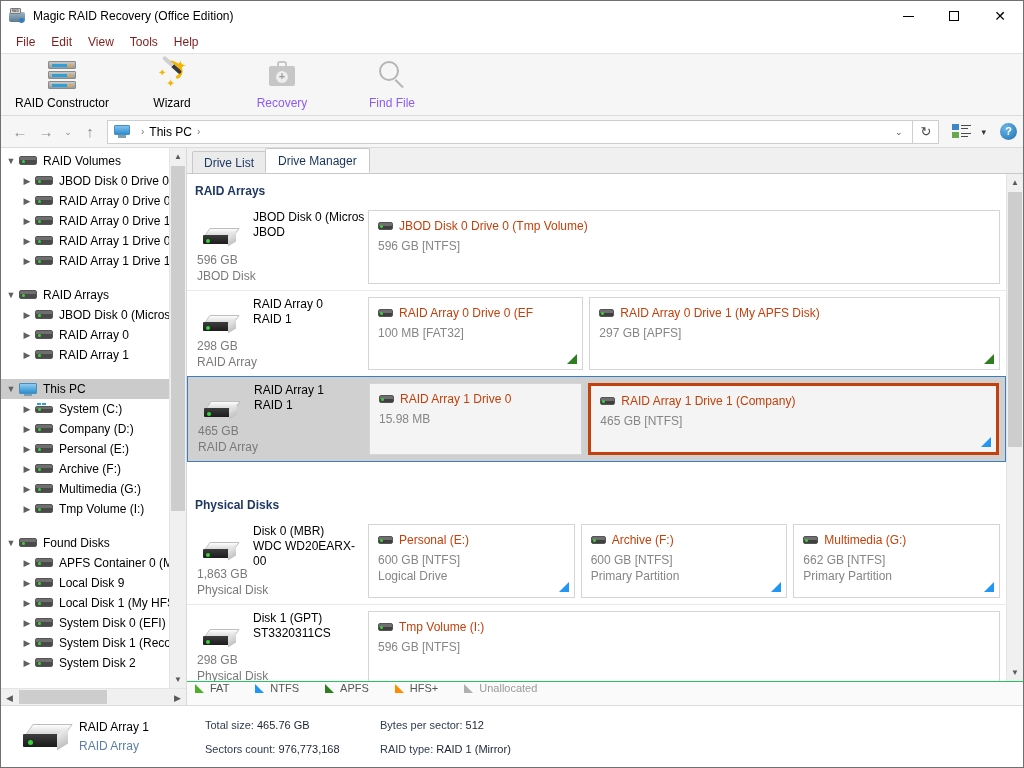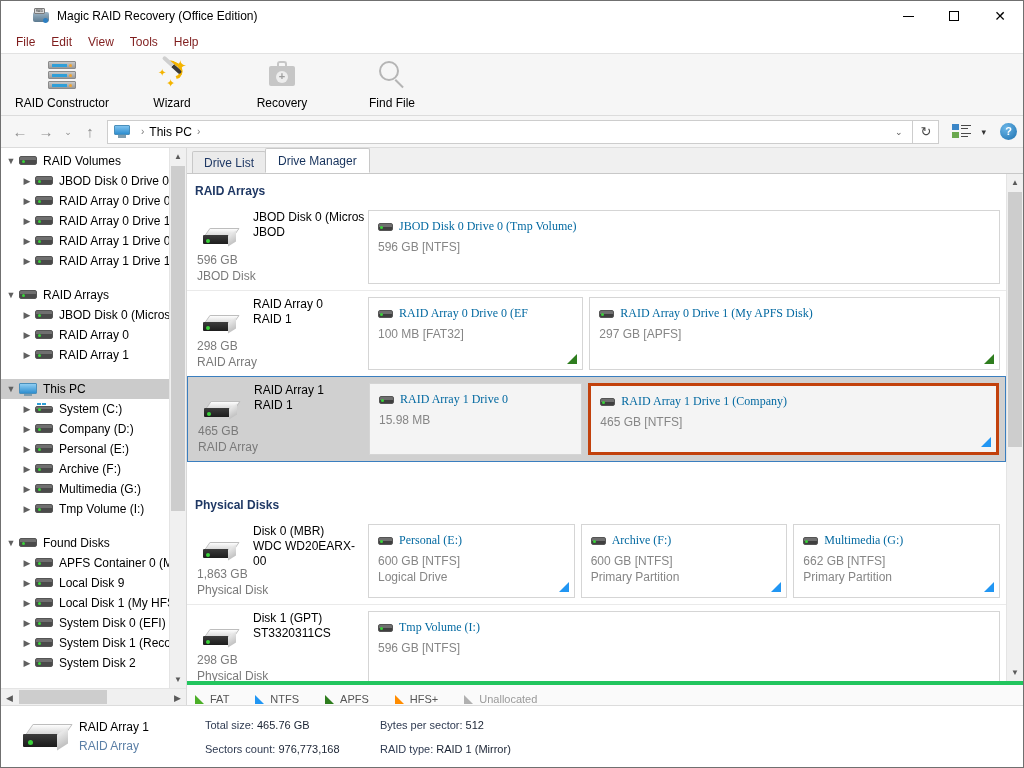"Magic RAID Recovery (Office Edition)" .titlebar { padding-left: 24px -> none }
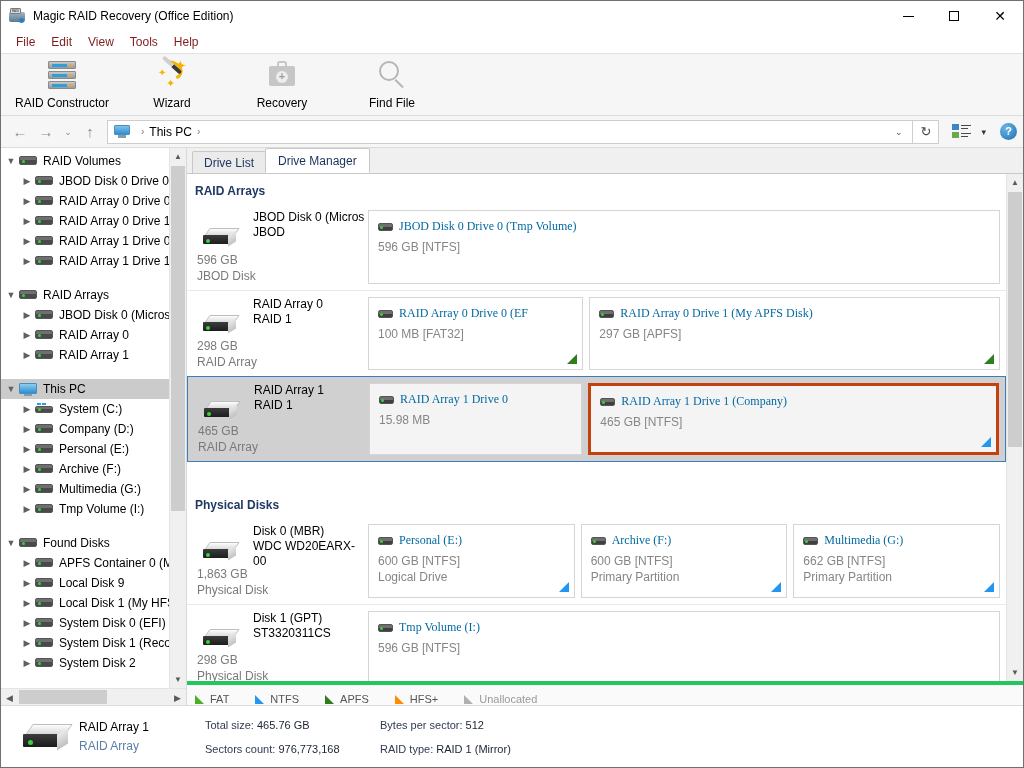"Recovery" .tb-btn.disabled .tb-label { color: #000000 -> #8b5cf6 }
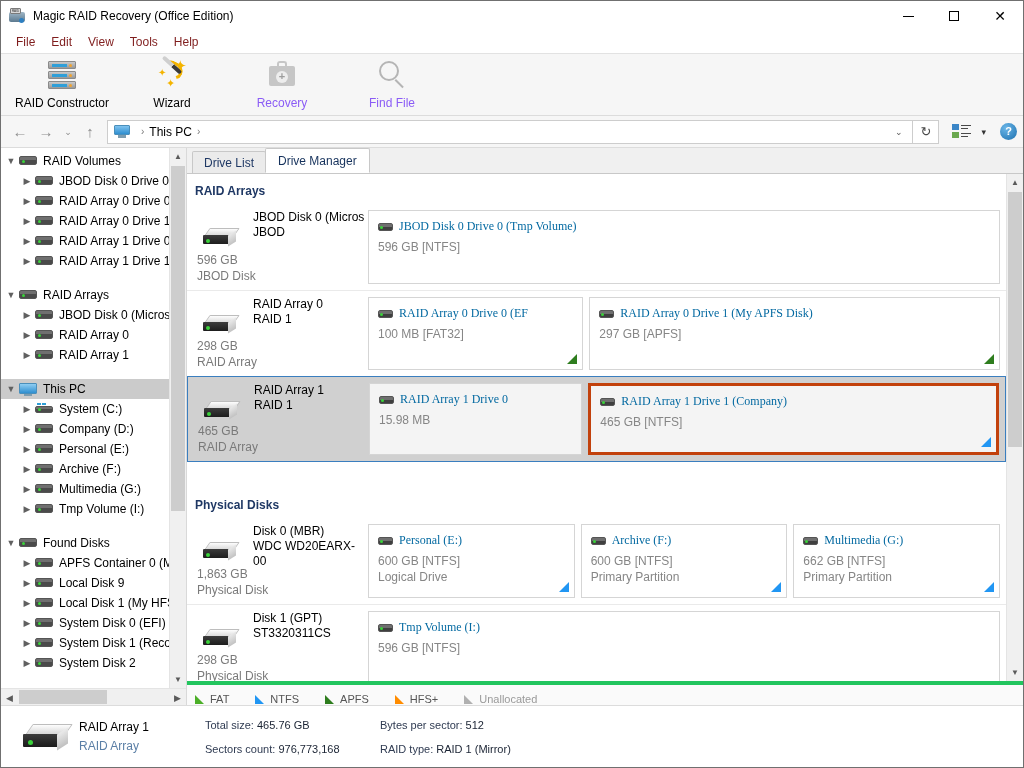"JBOD Disk 0 Drive 0 (Tmp" .part-name { color: #0369a1 -> #c2410c; font-family: Liberation Serif, serif -> none }
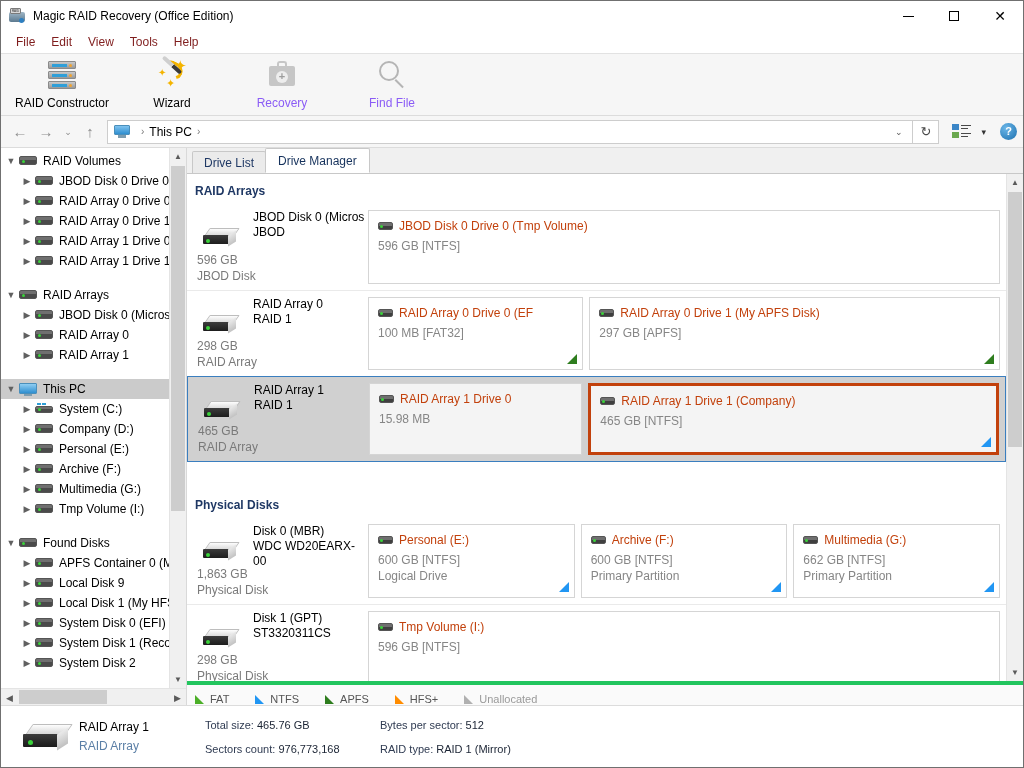"FAT" .legend { align-items: flex-end -> flex-start; border-top: 4px solid #22c55e -> 1px solid #22c55e }
